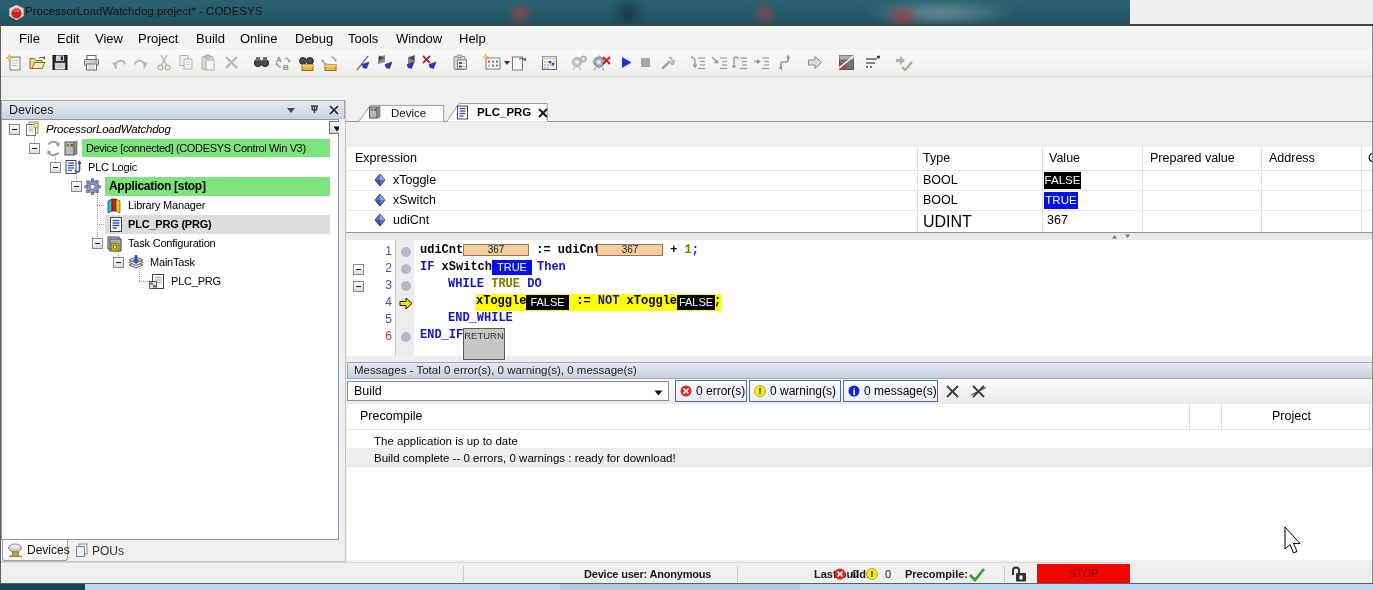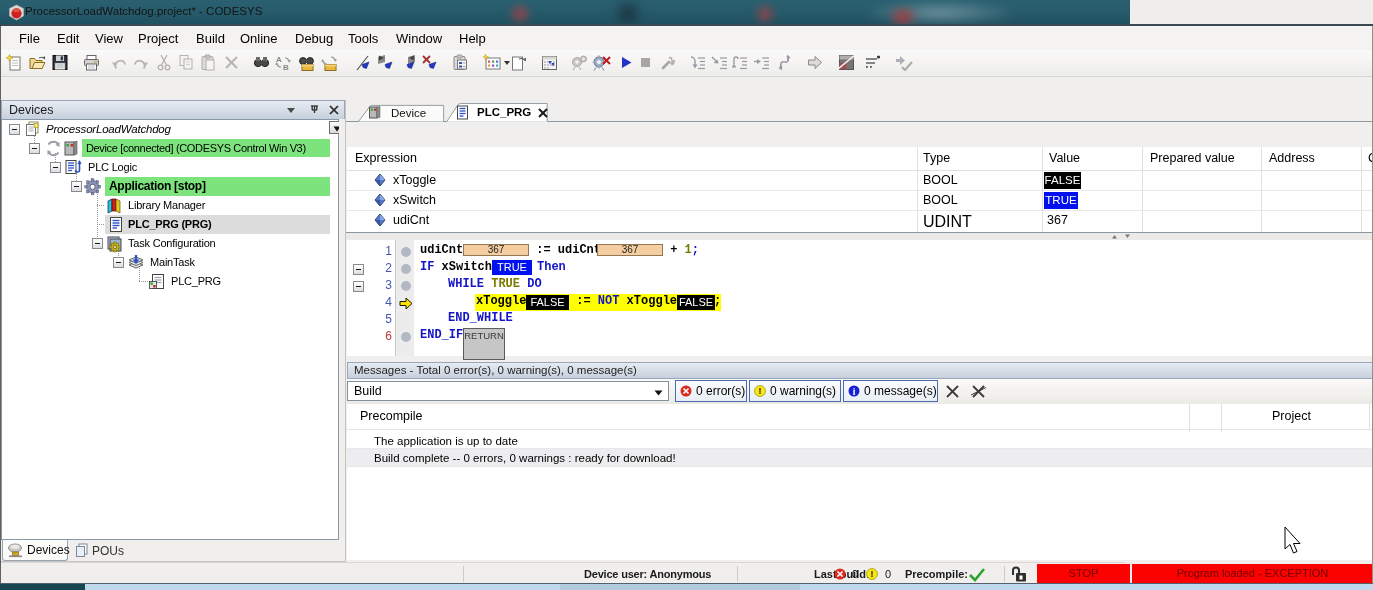"Program loaded - EXCEPTION" div.abs { html: <div>Program loaded - EXCEPTION</div> -> none }
